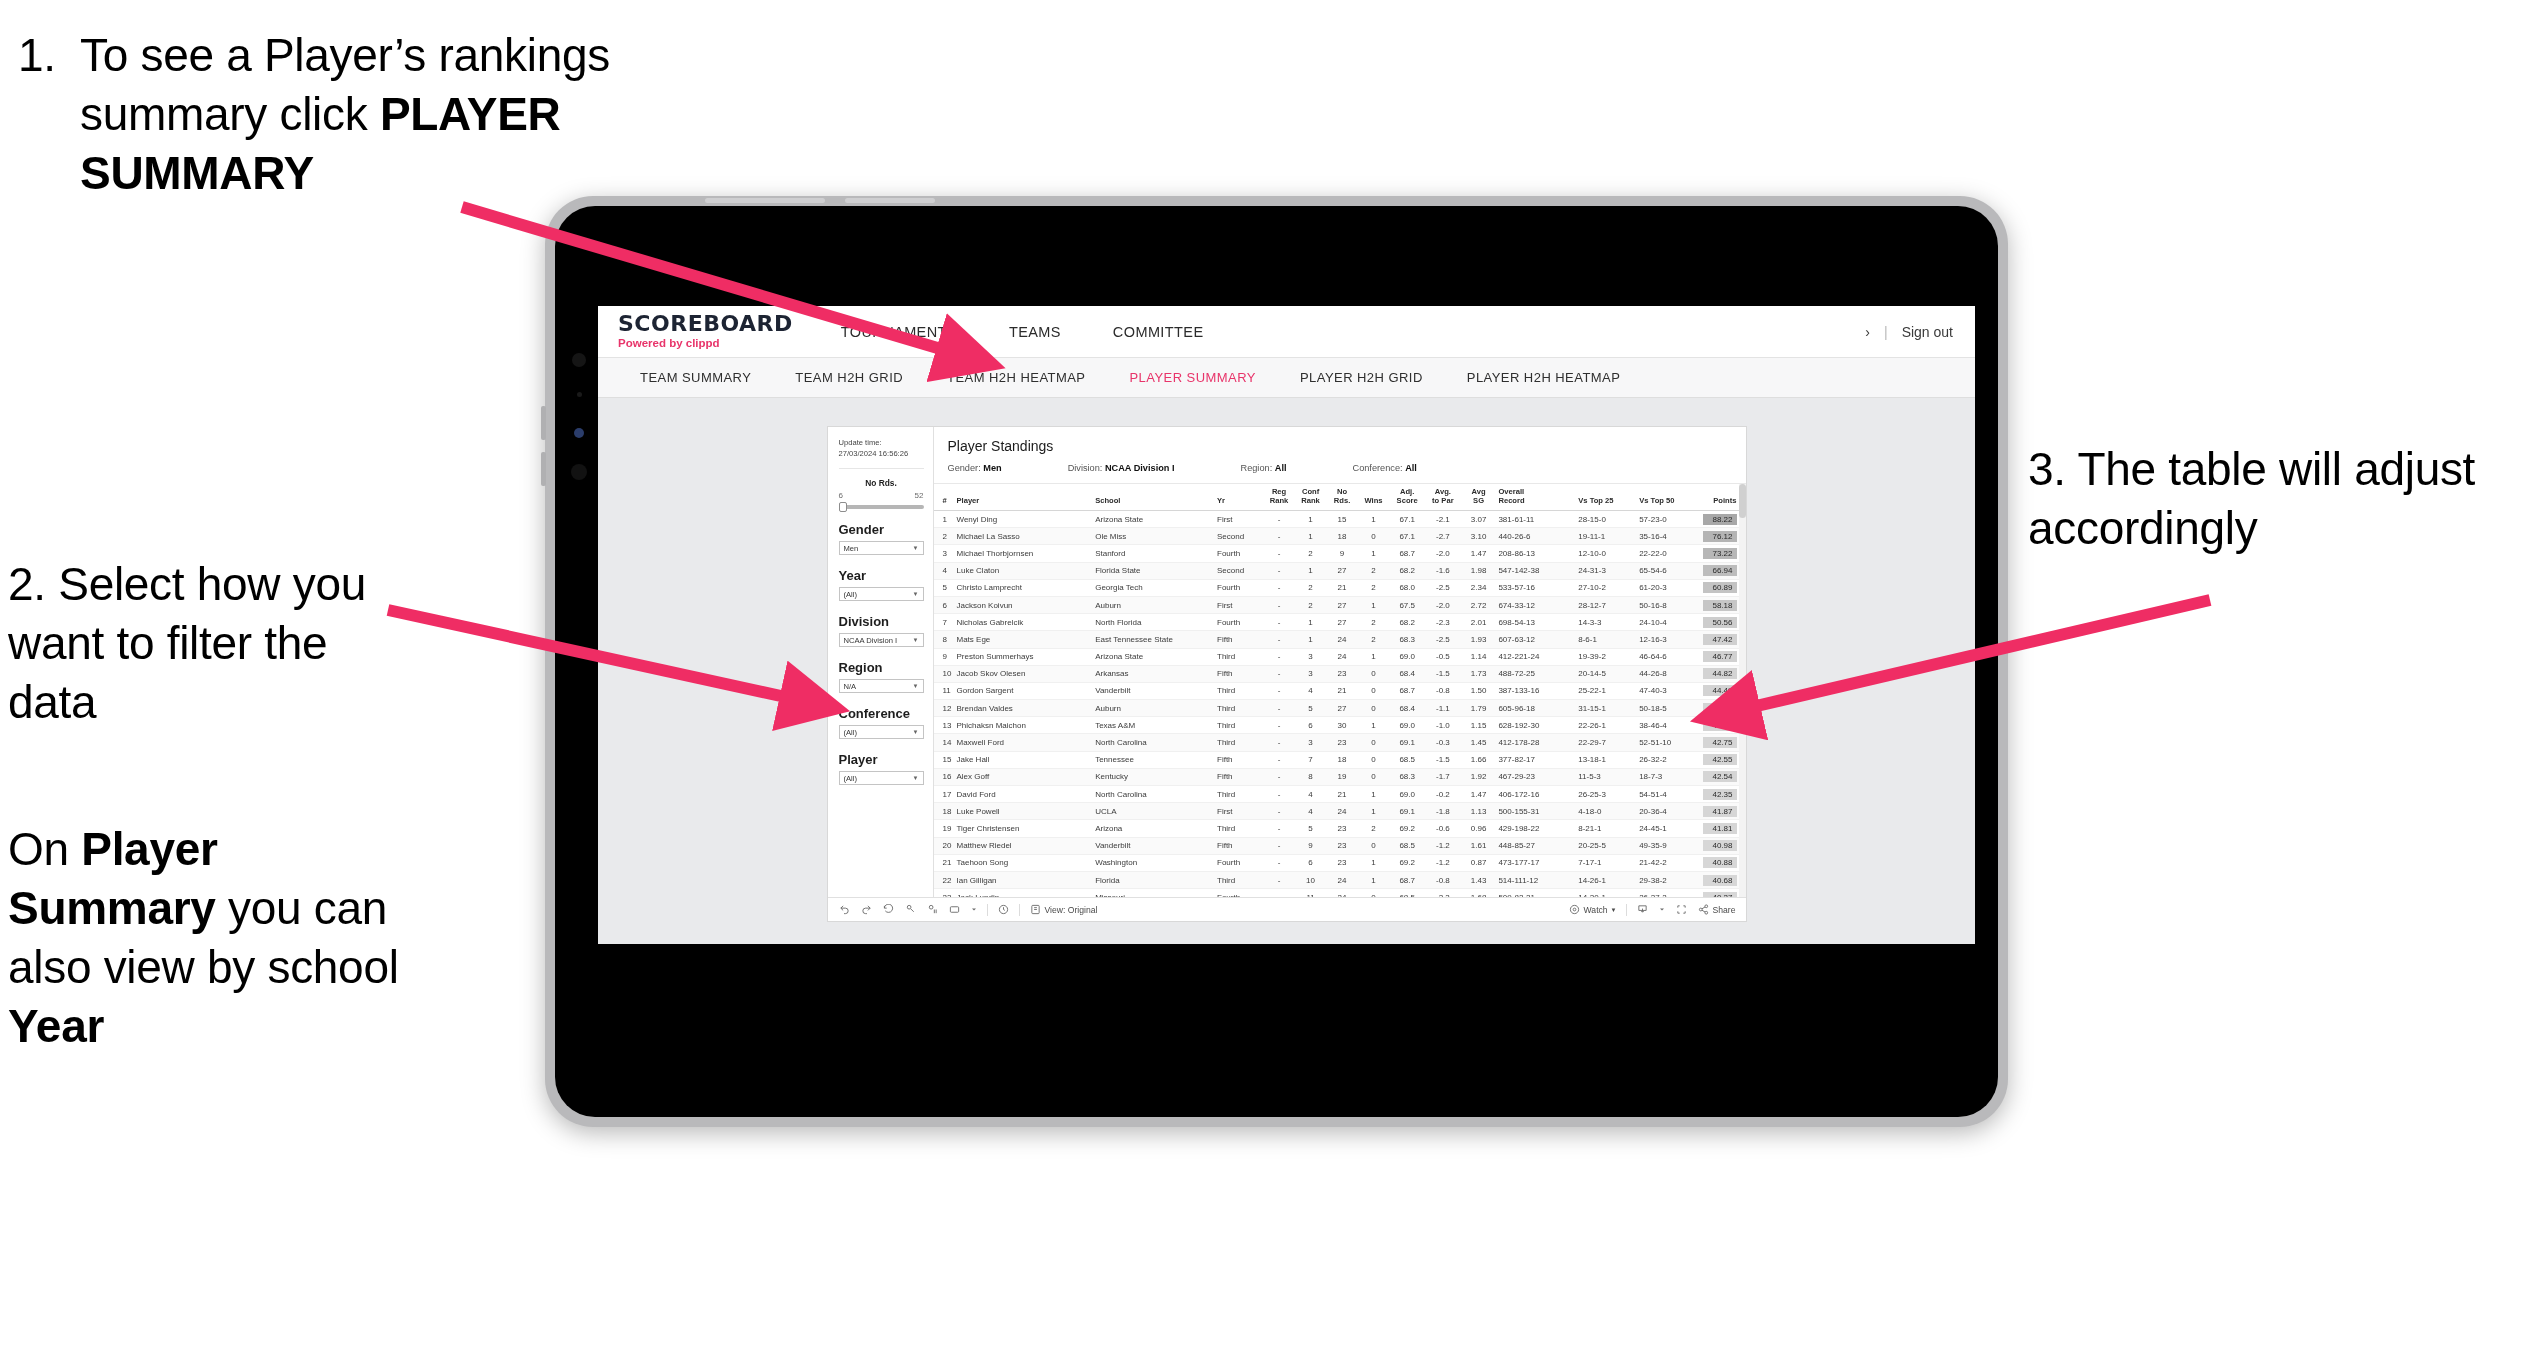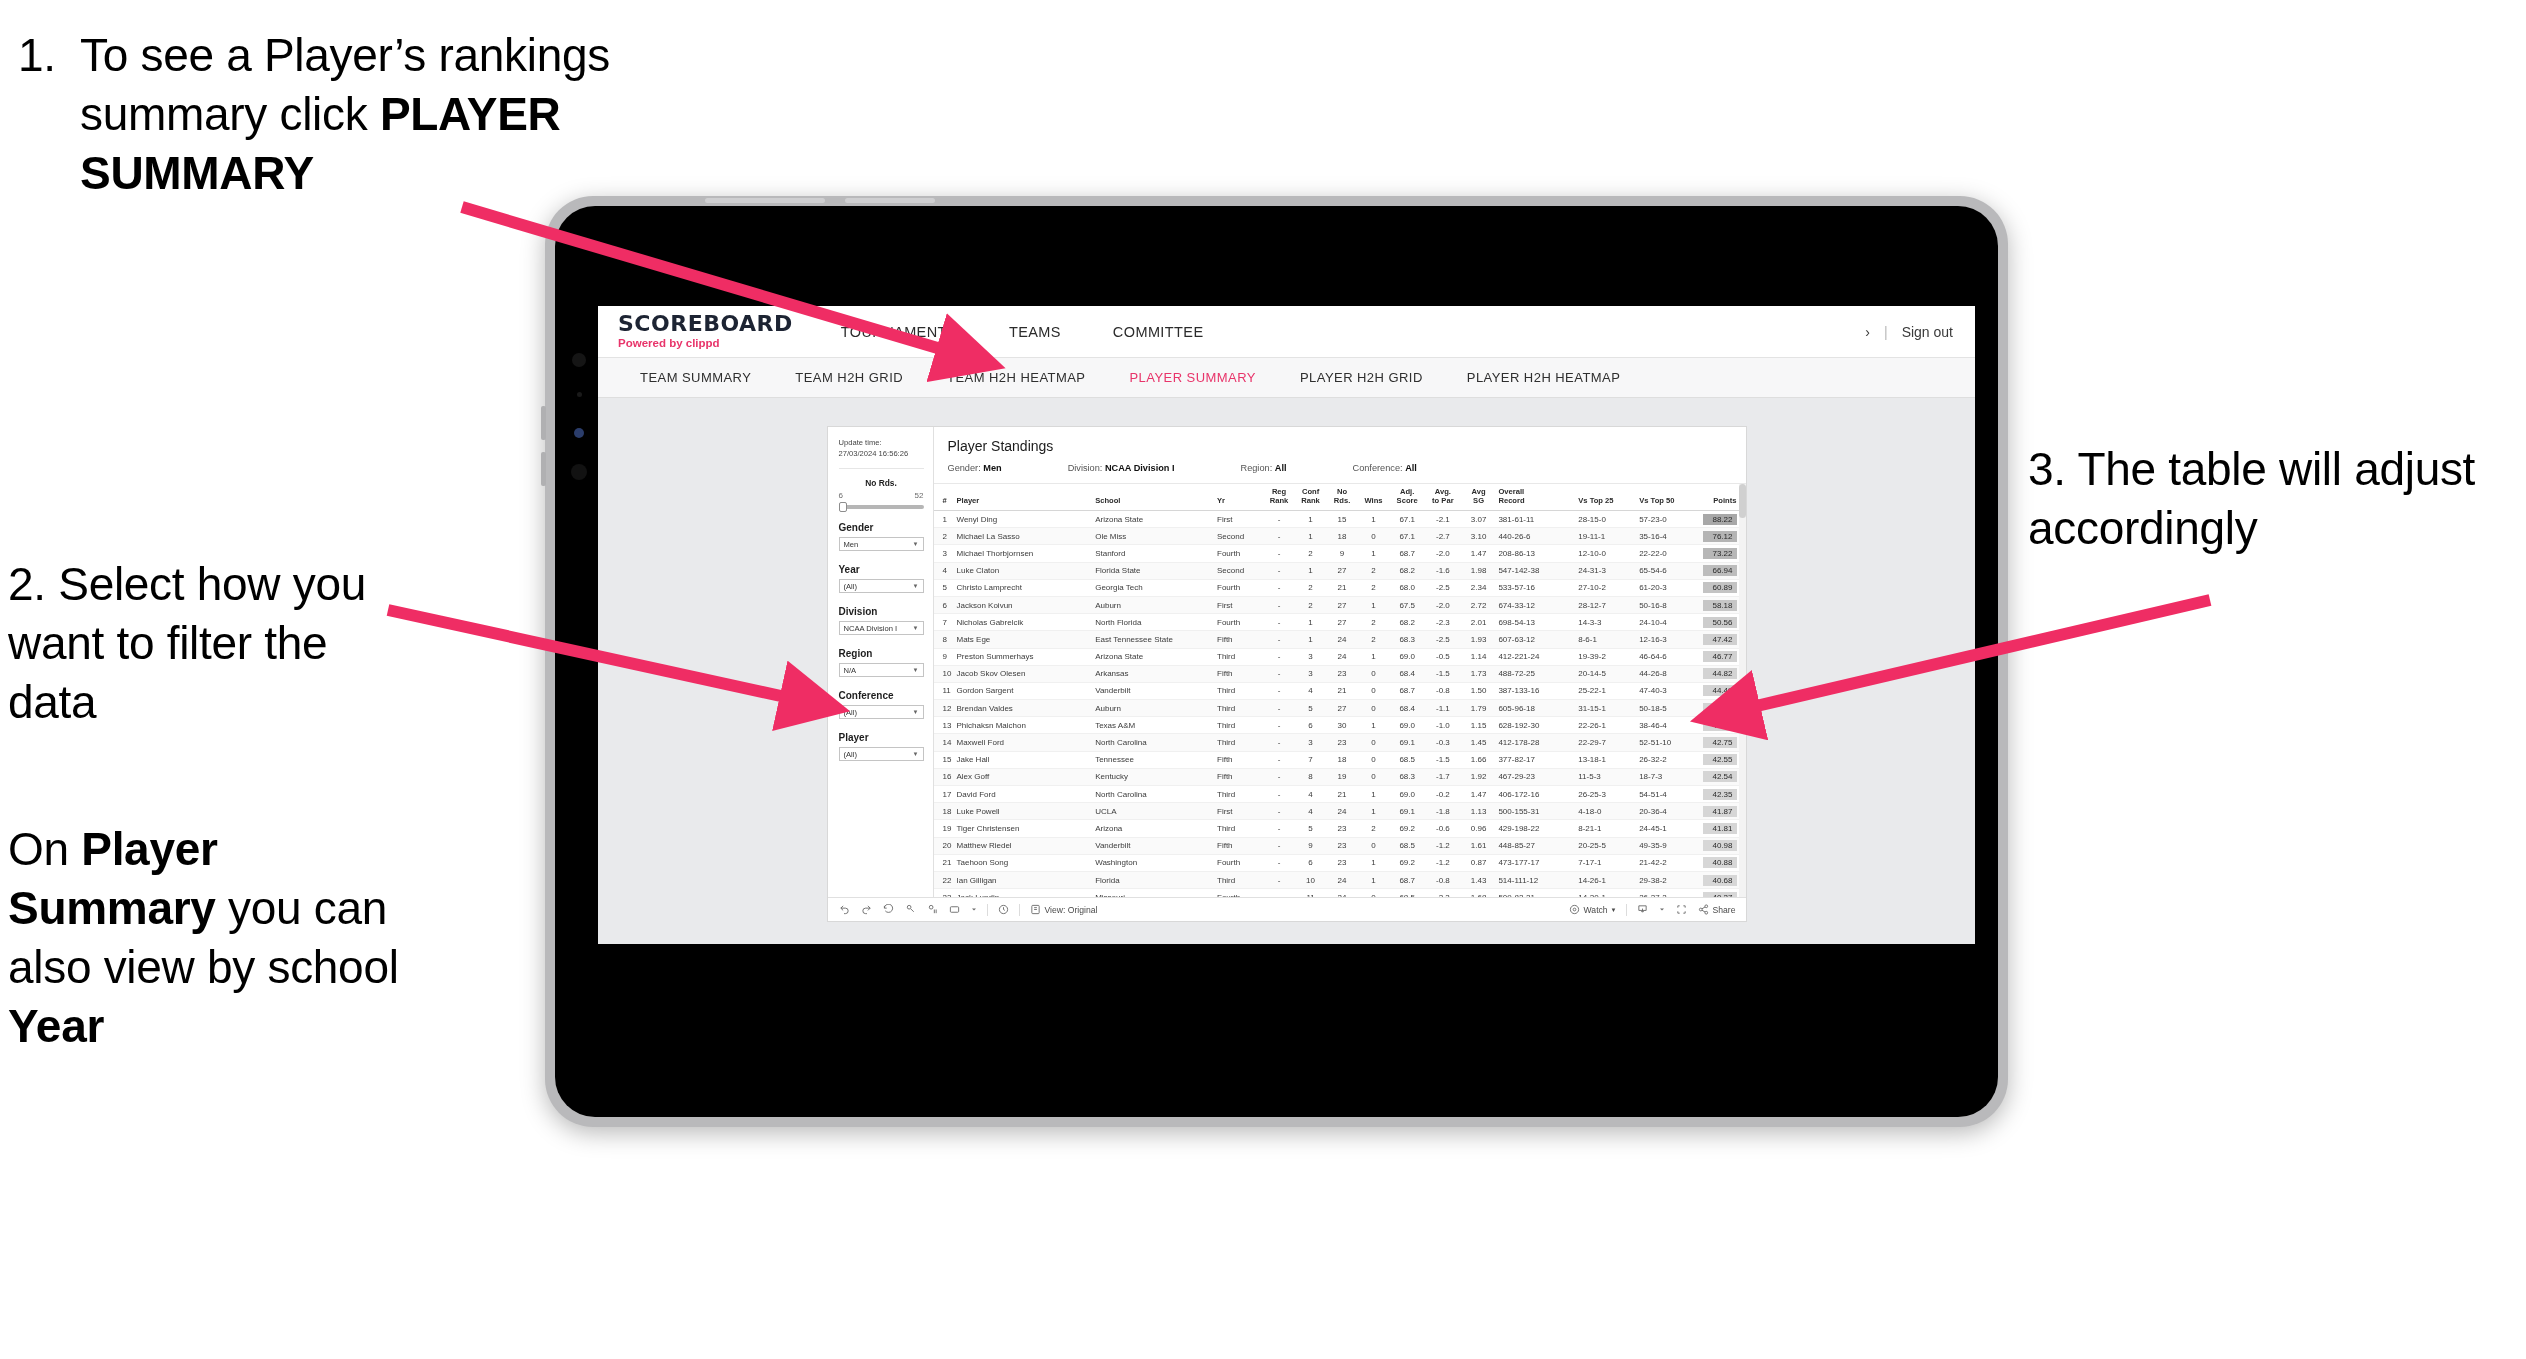"Gender" .flabel { font-size: 10px -> 13px }
